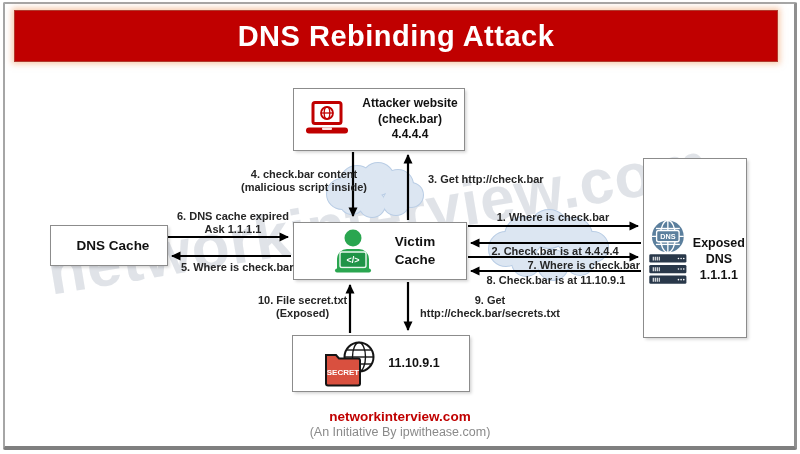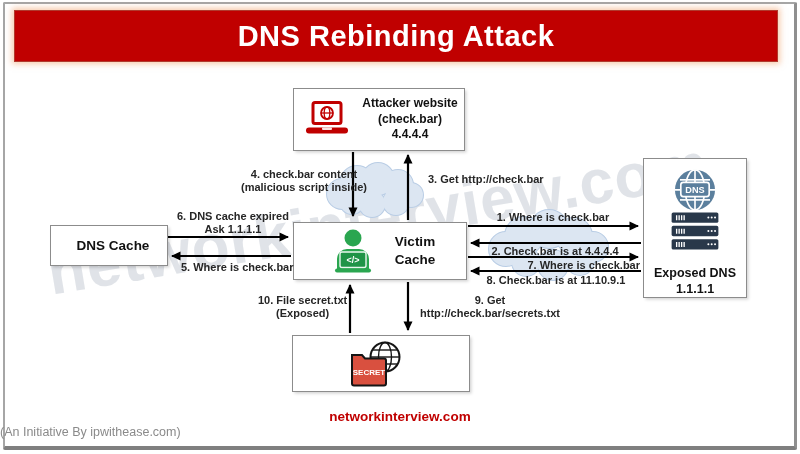"DNS" .n-attacker-dns { flex-direction: column -> row; height: 140px -> 180px }
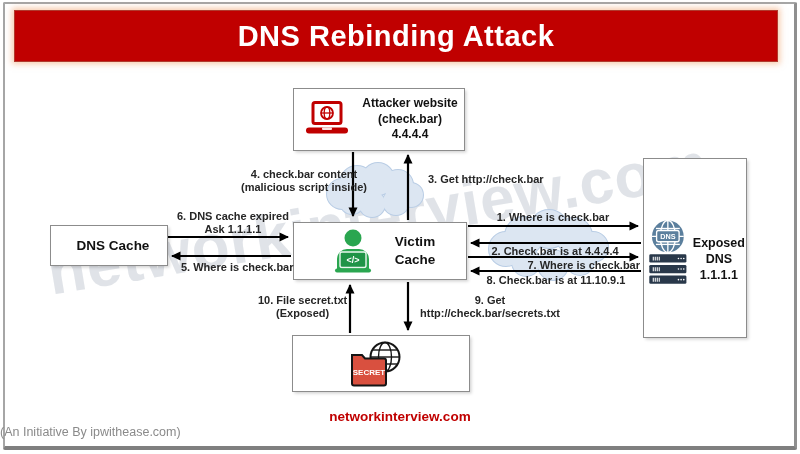"11.10.9.1" div { html: none -> <div>11.10.9.1</div> }
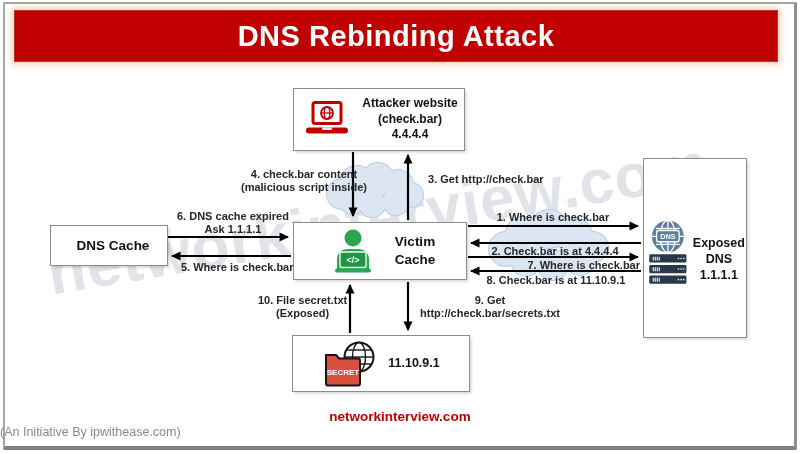"(An Initiative By ipwithease.com)" .footer-tag { text-align: none -> center }
